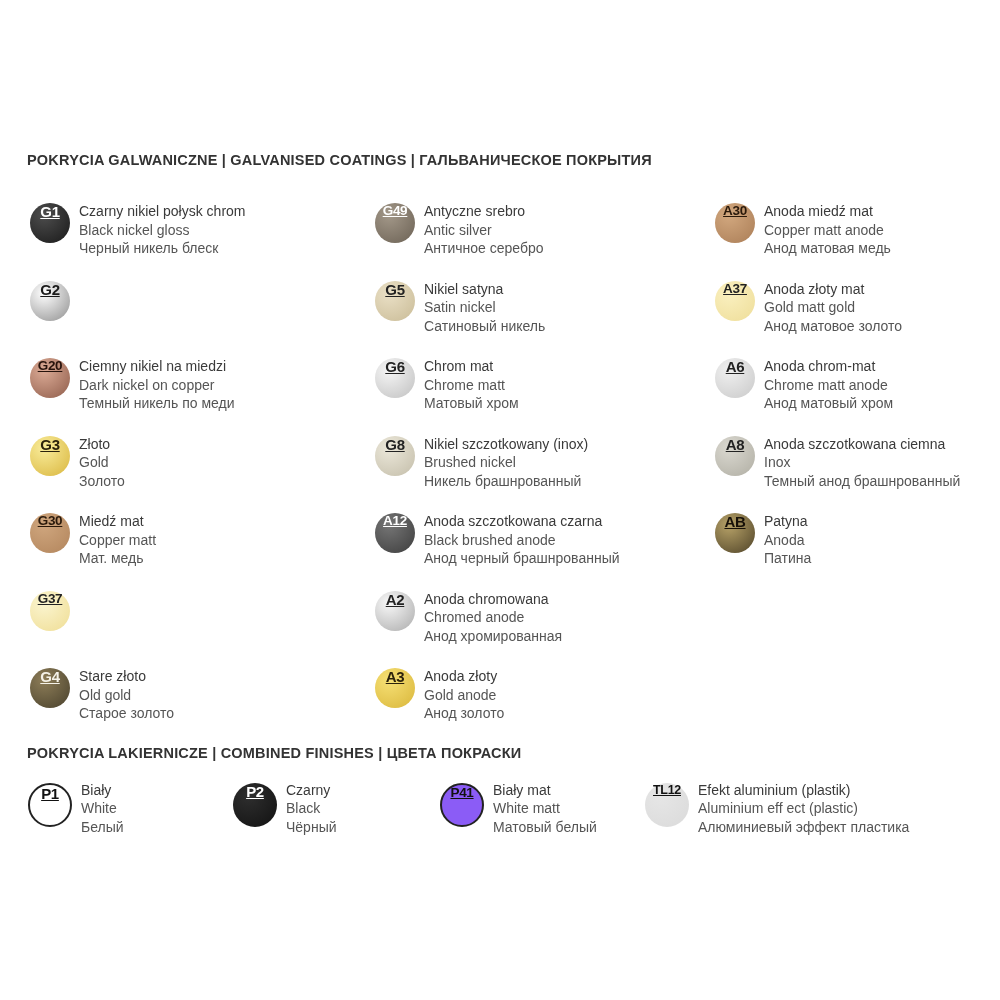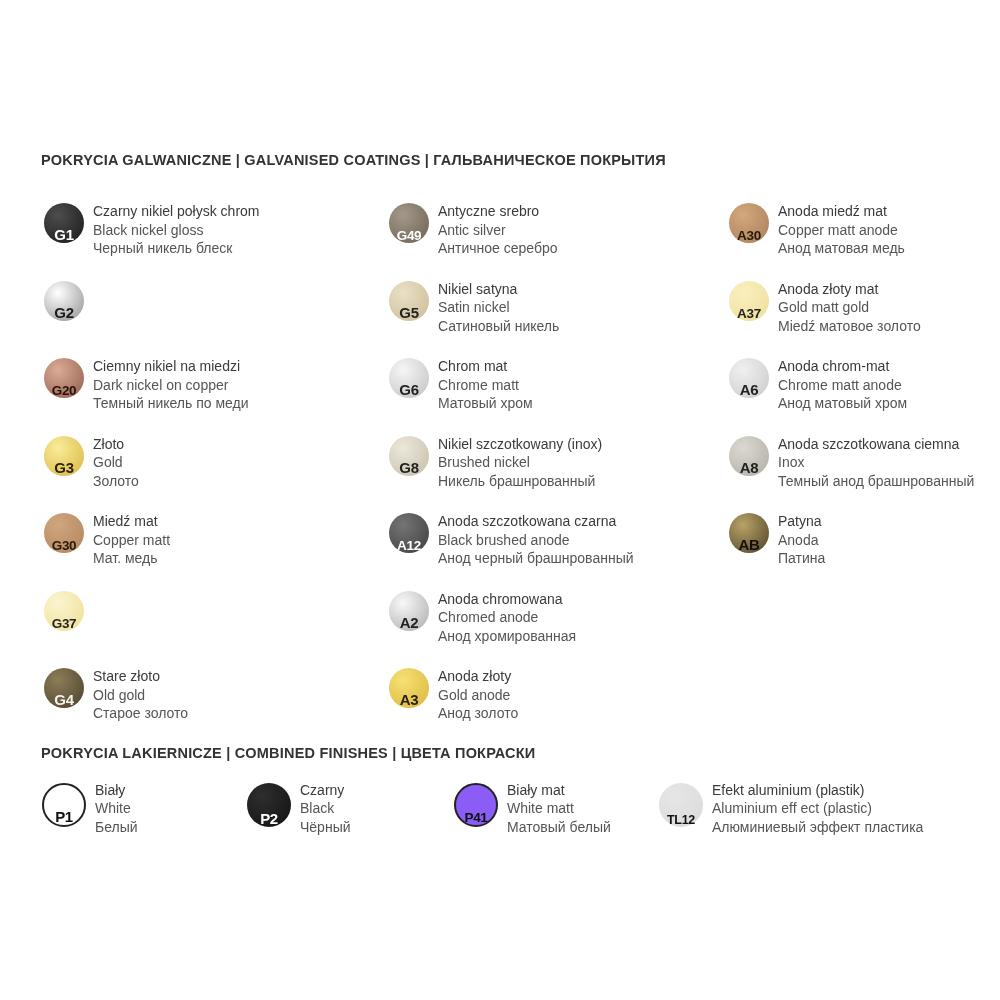"POKRYCIA GALWANICZNE | GALVANISED" .page { left: 41px -> 27px }
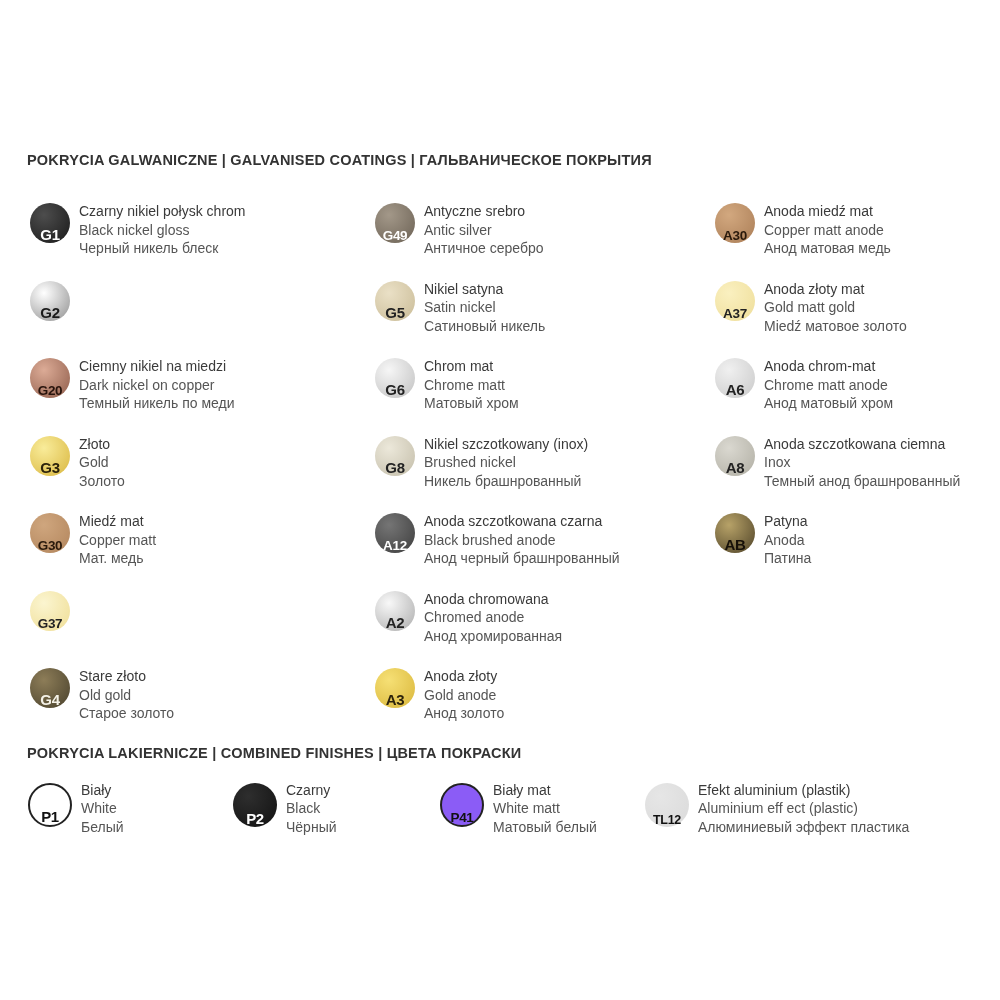"G1" .swatch { align-items: flex-end -> flex-start; text-decoration: none -> underline }
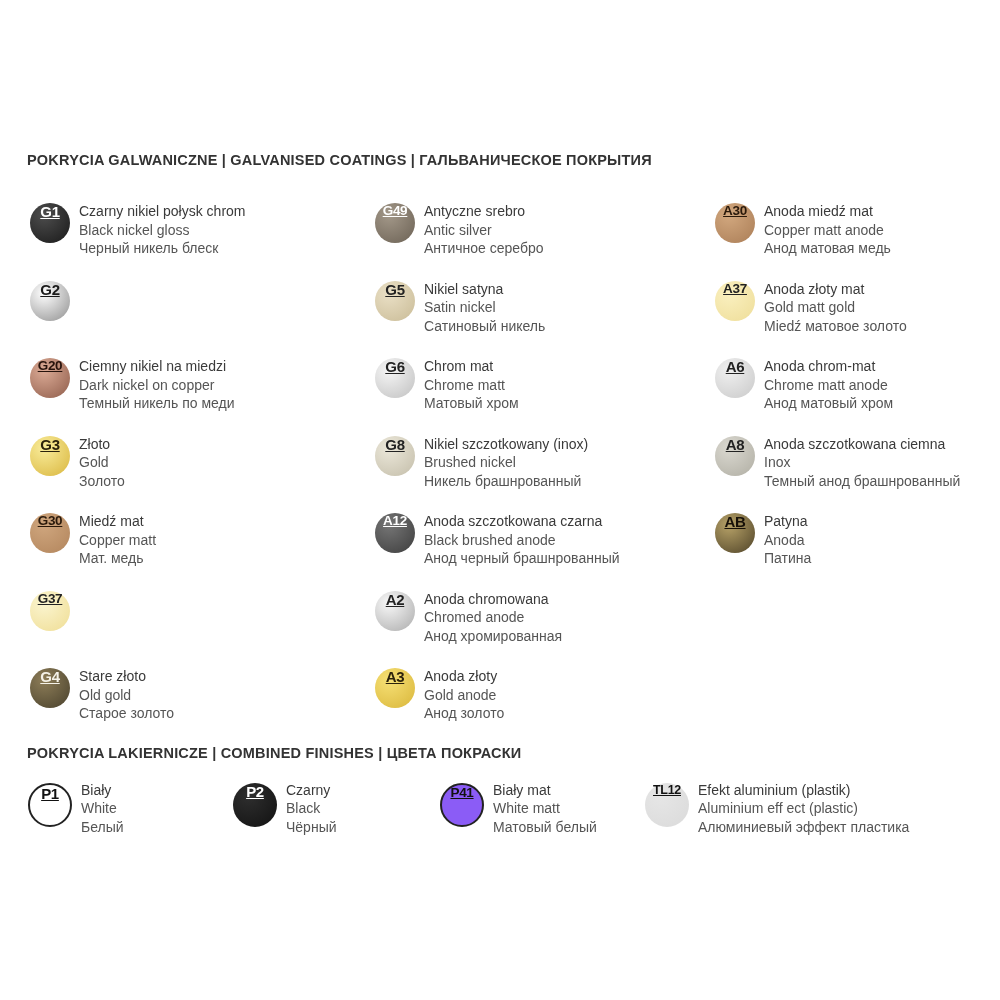"Miedź матовое золото" div { text: Miedź -> Анод }
